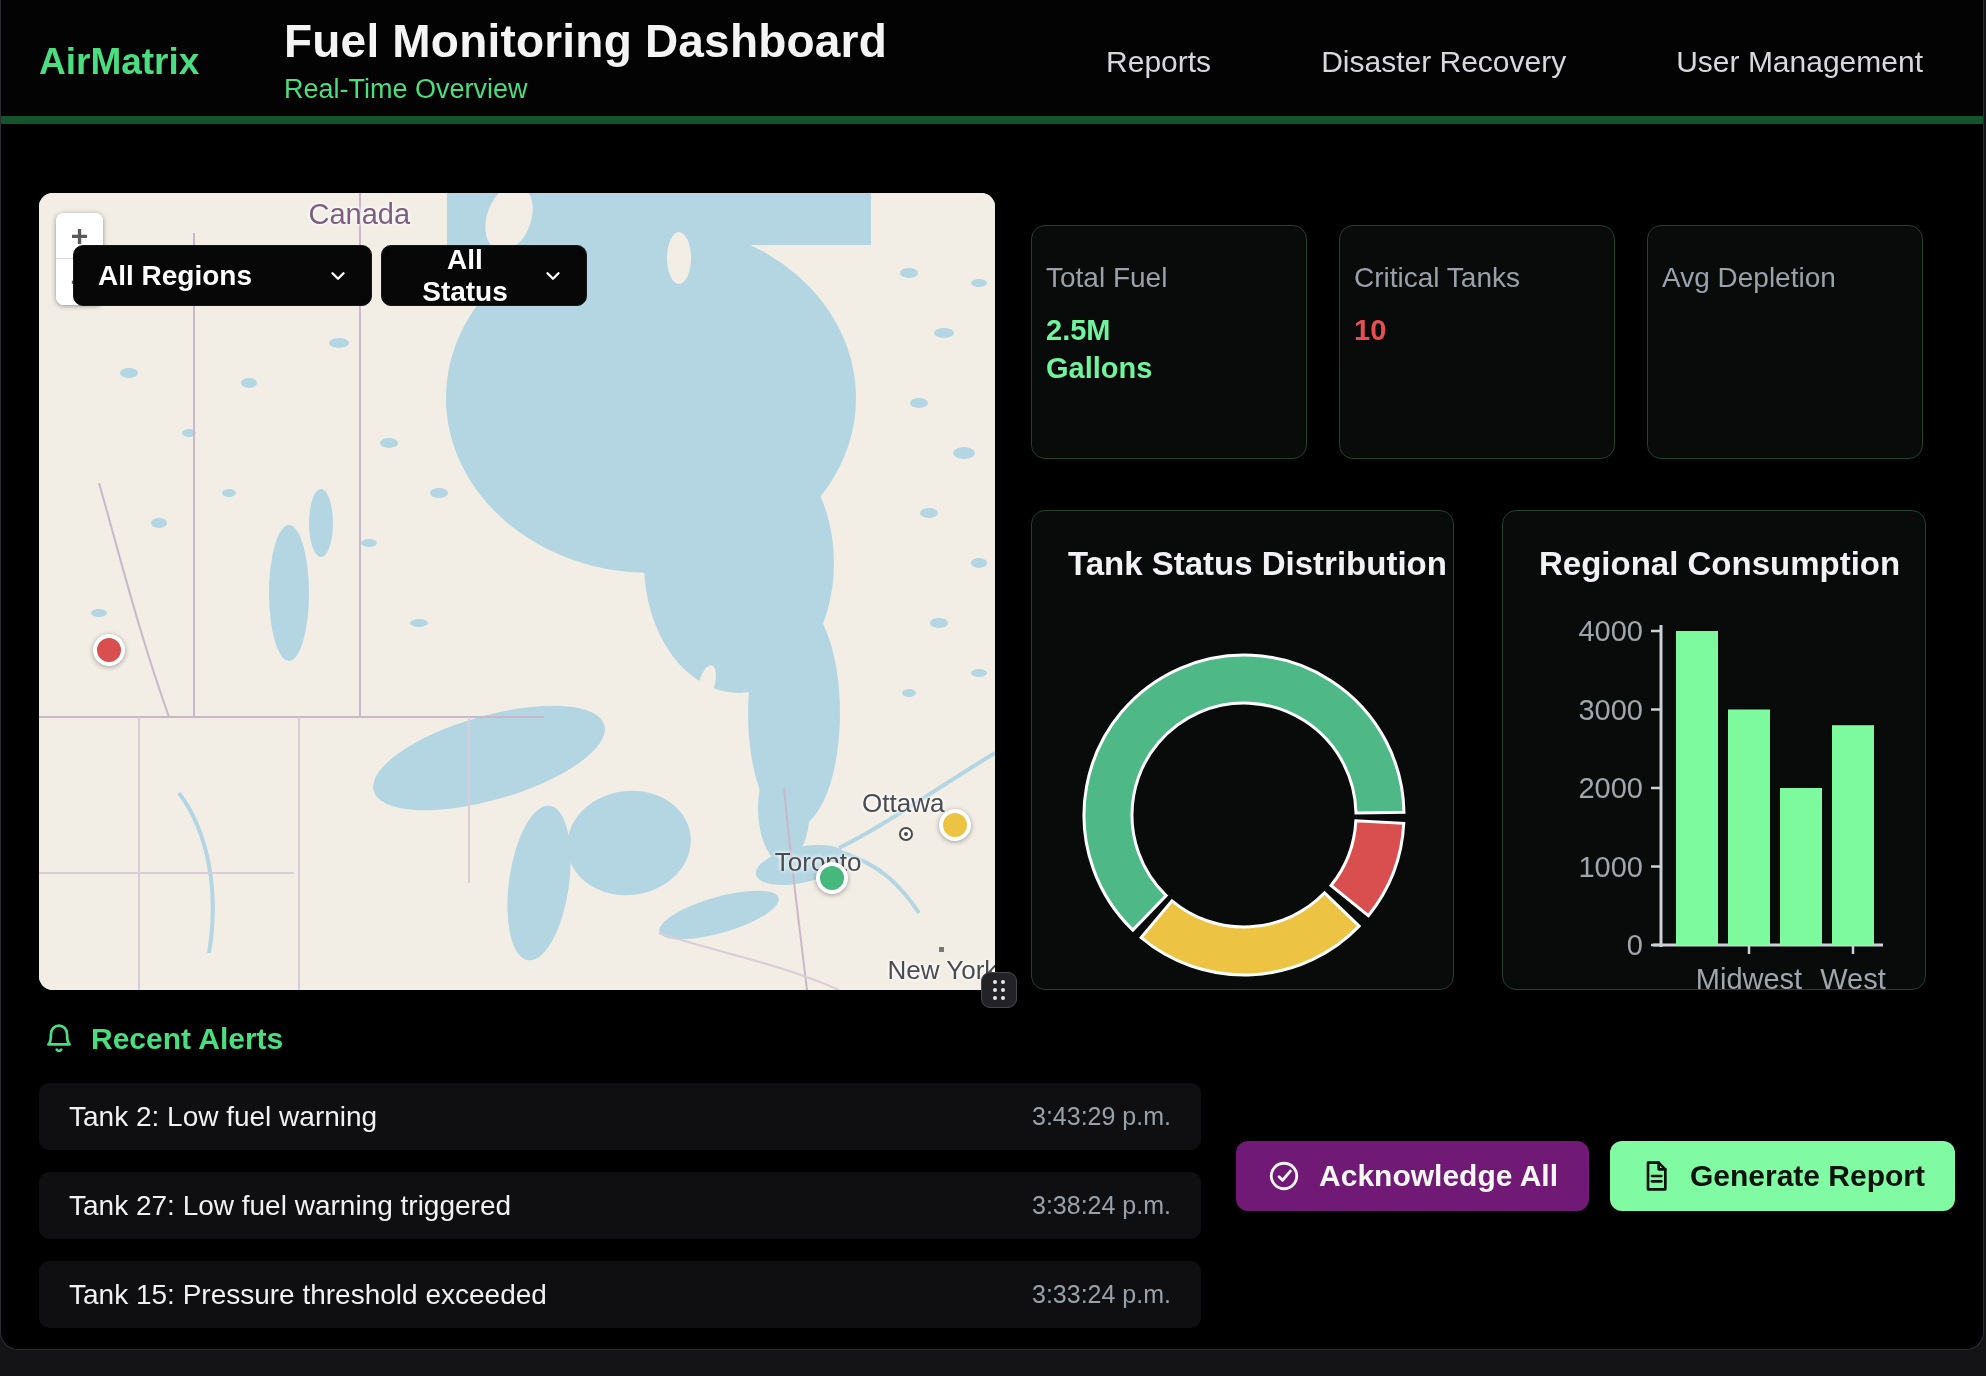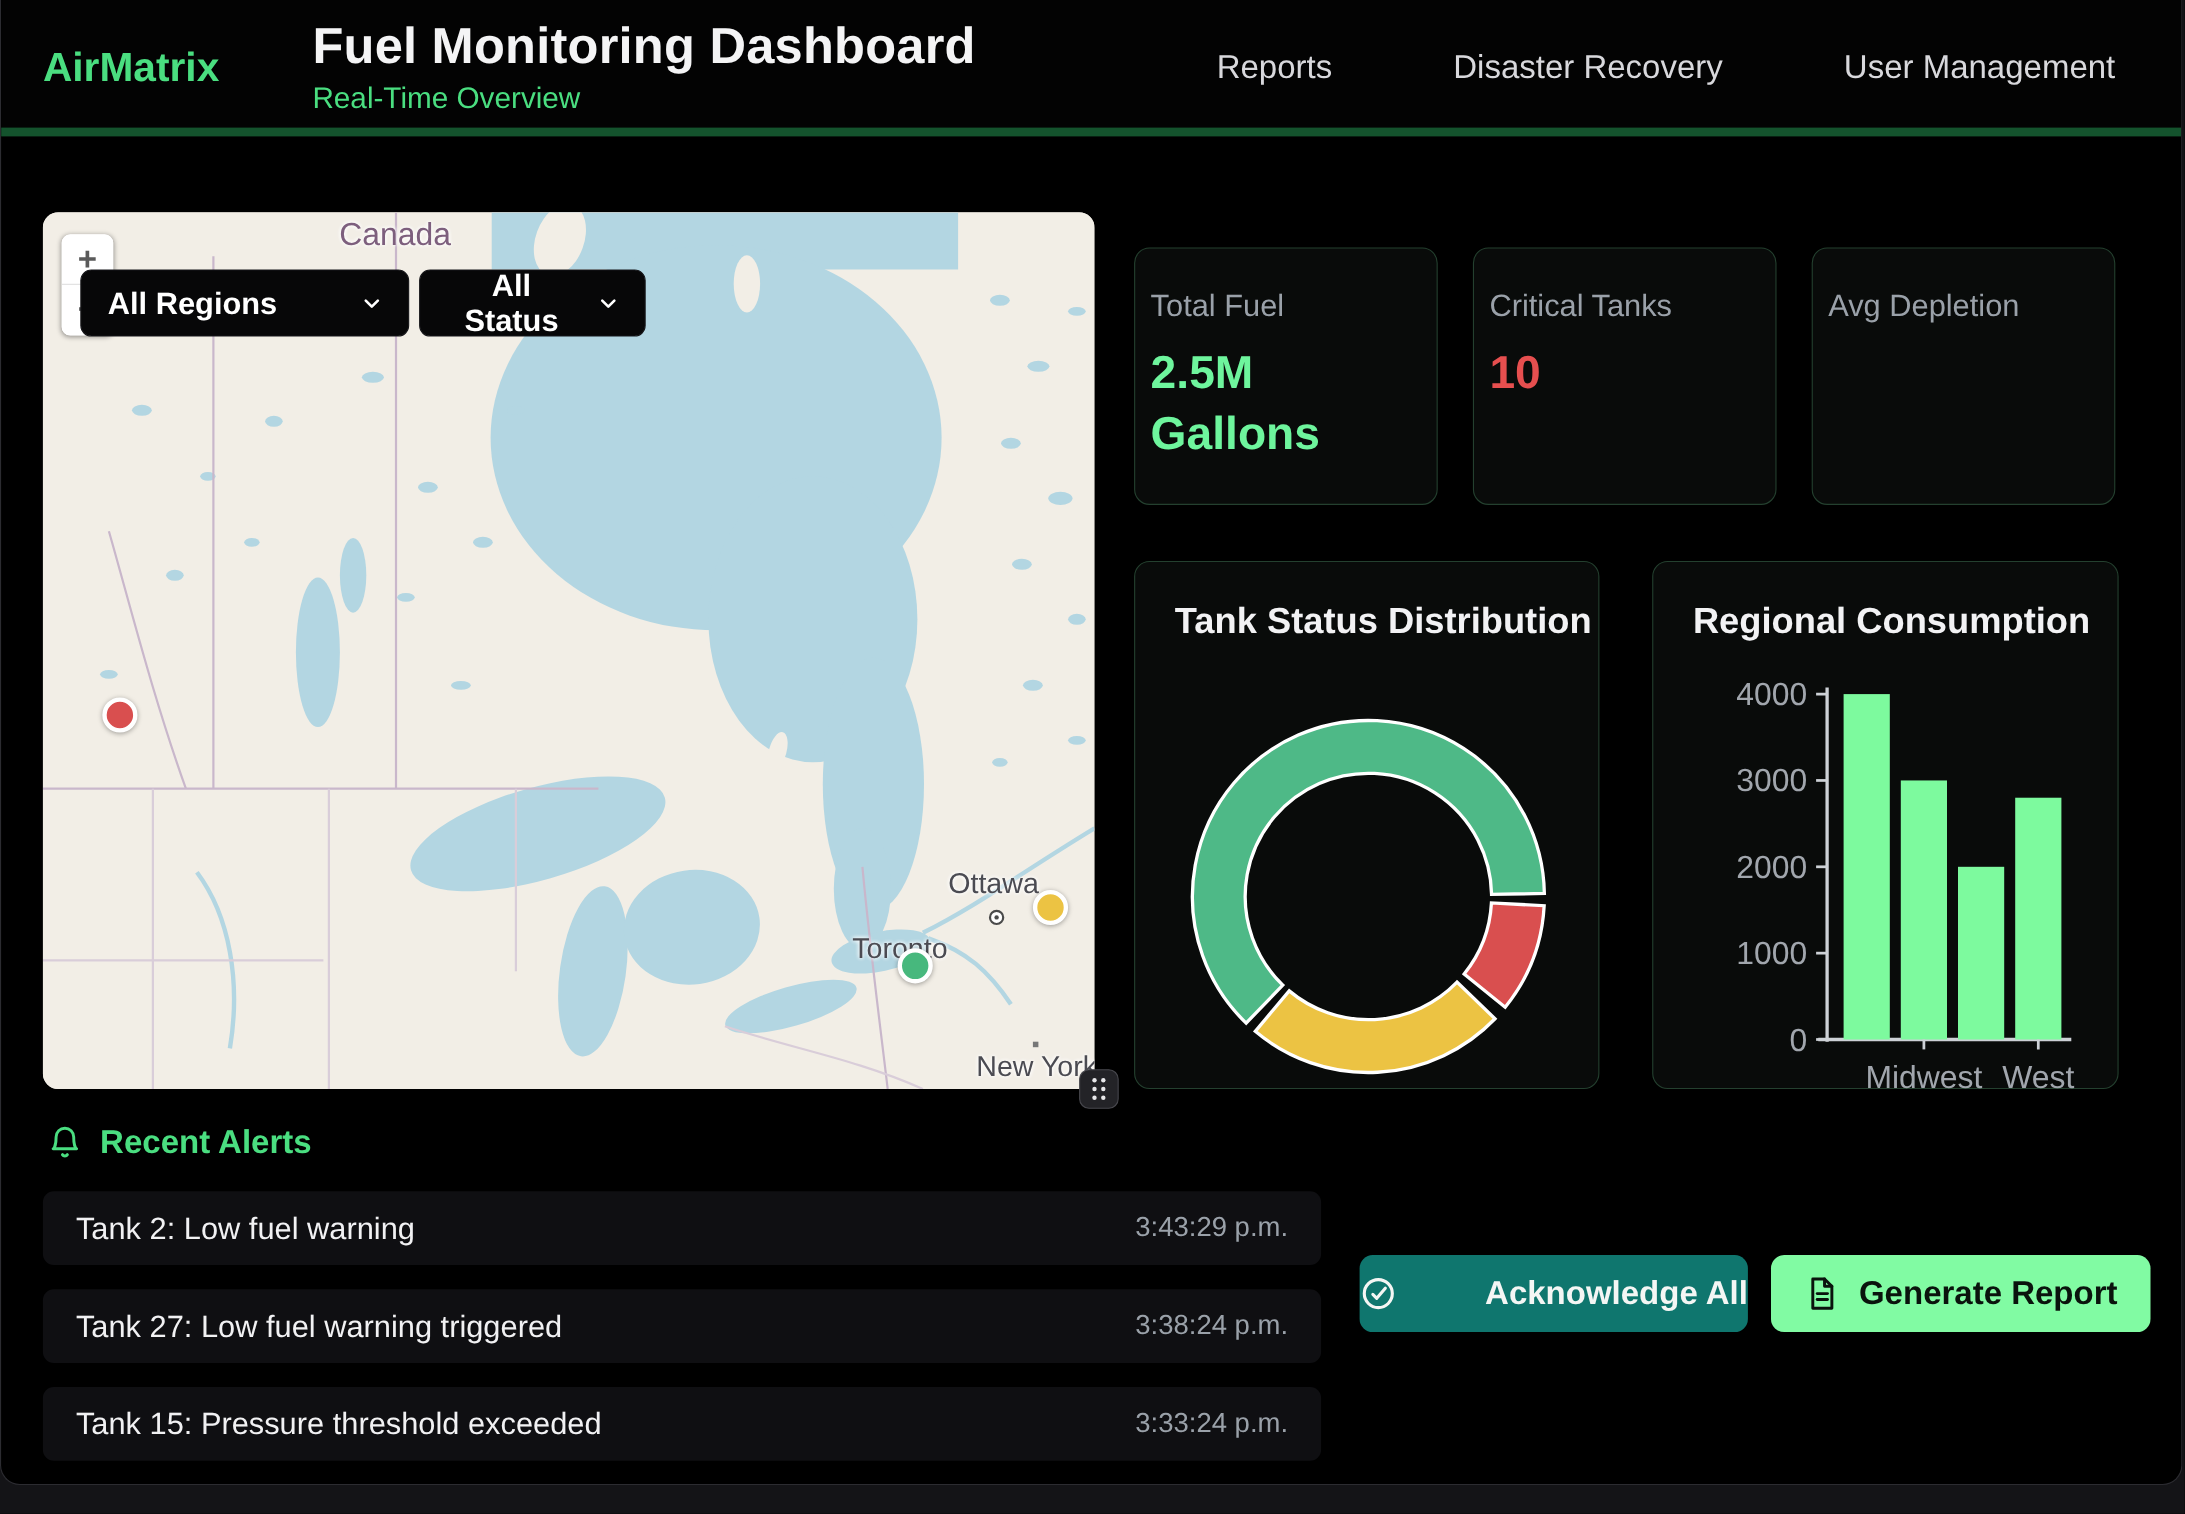"2.5M" .stat-value { font-size: 42px -> 29px }
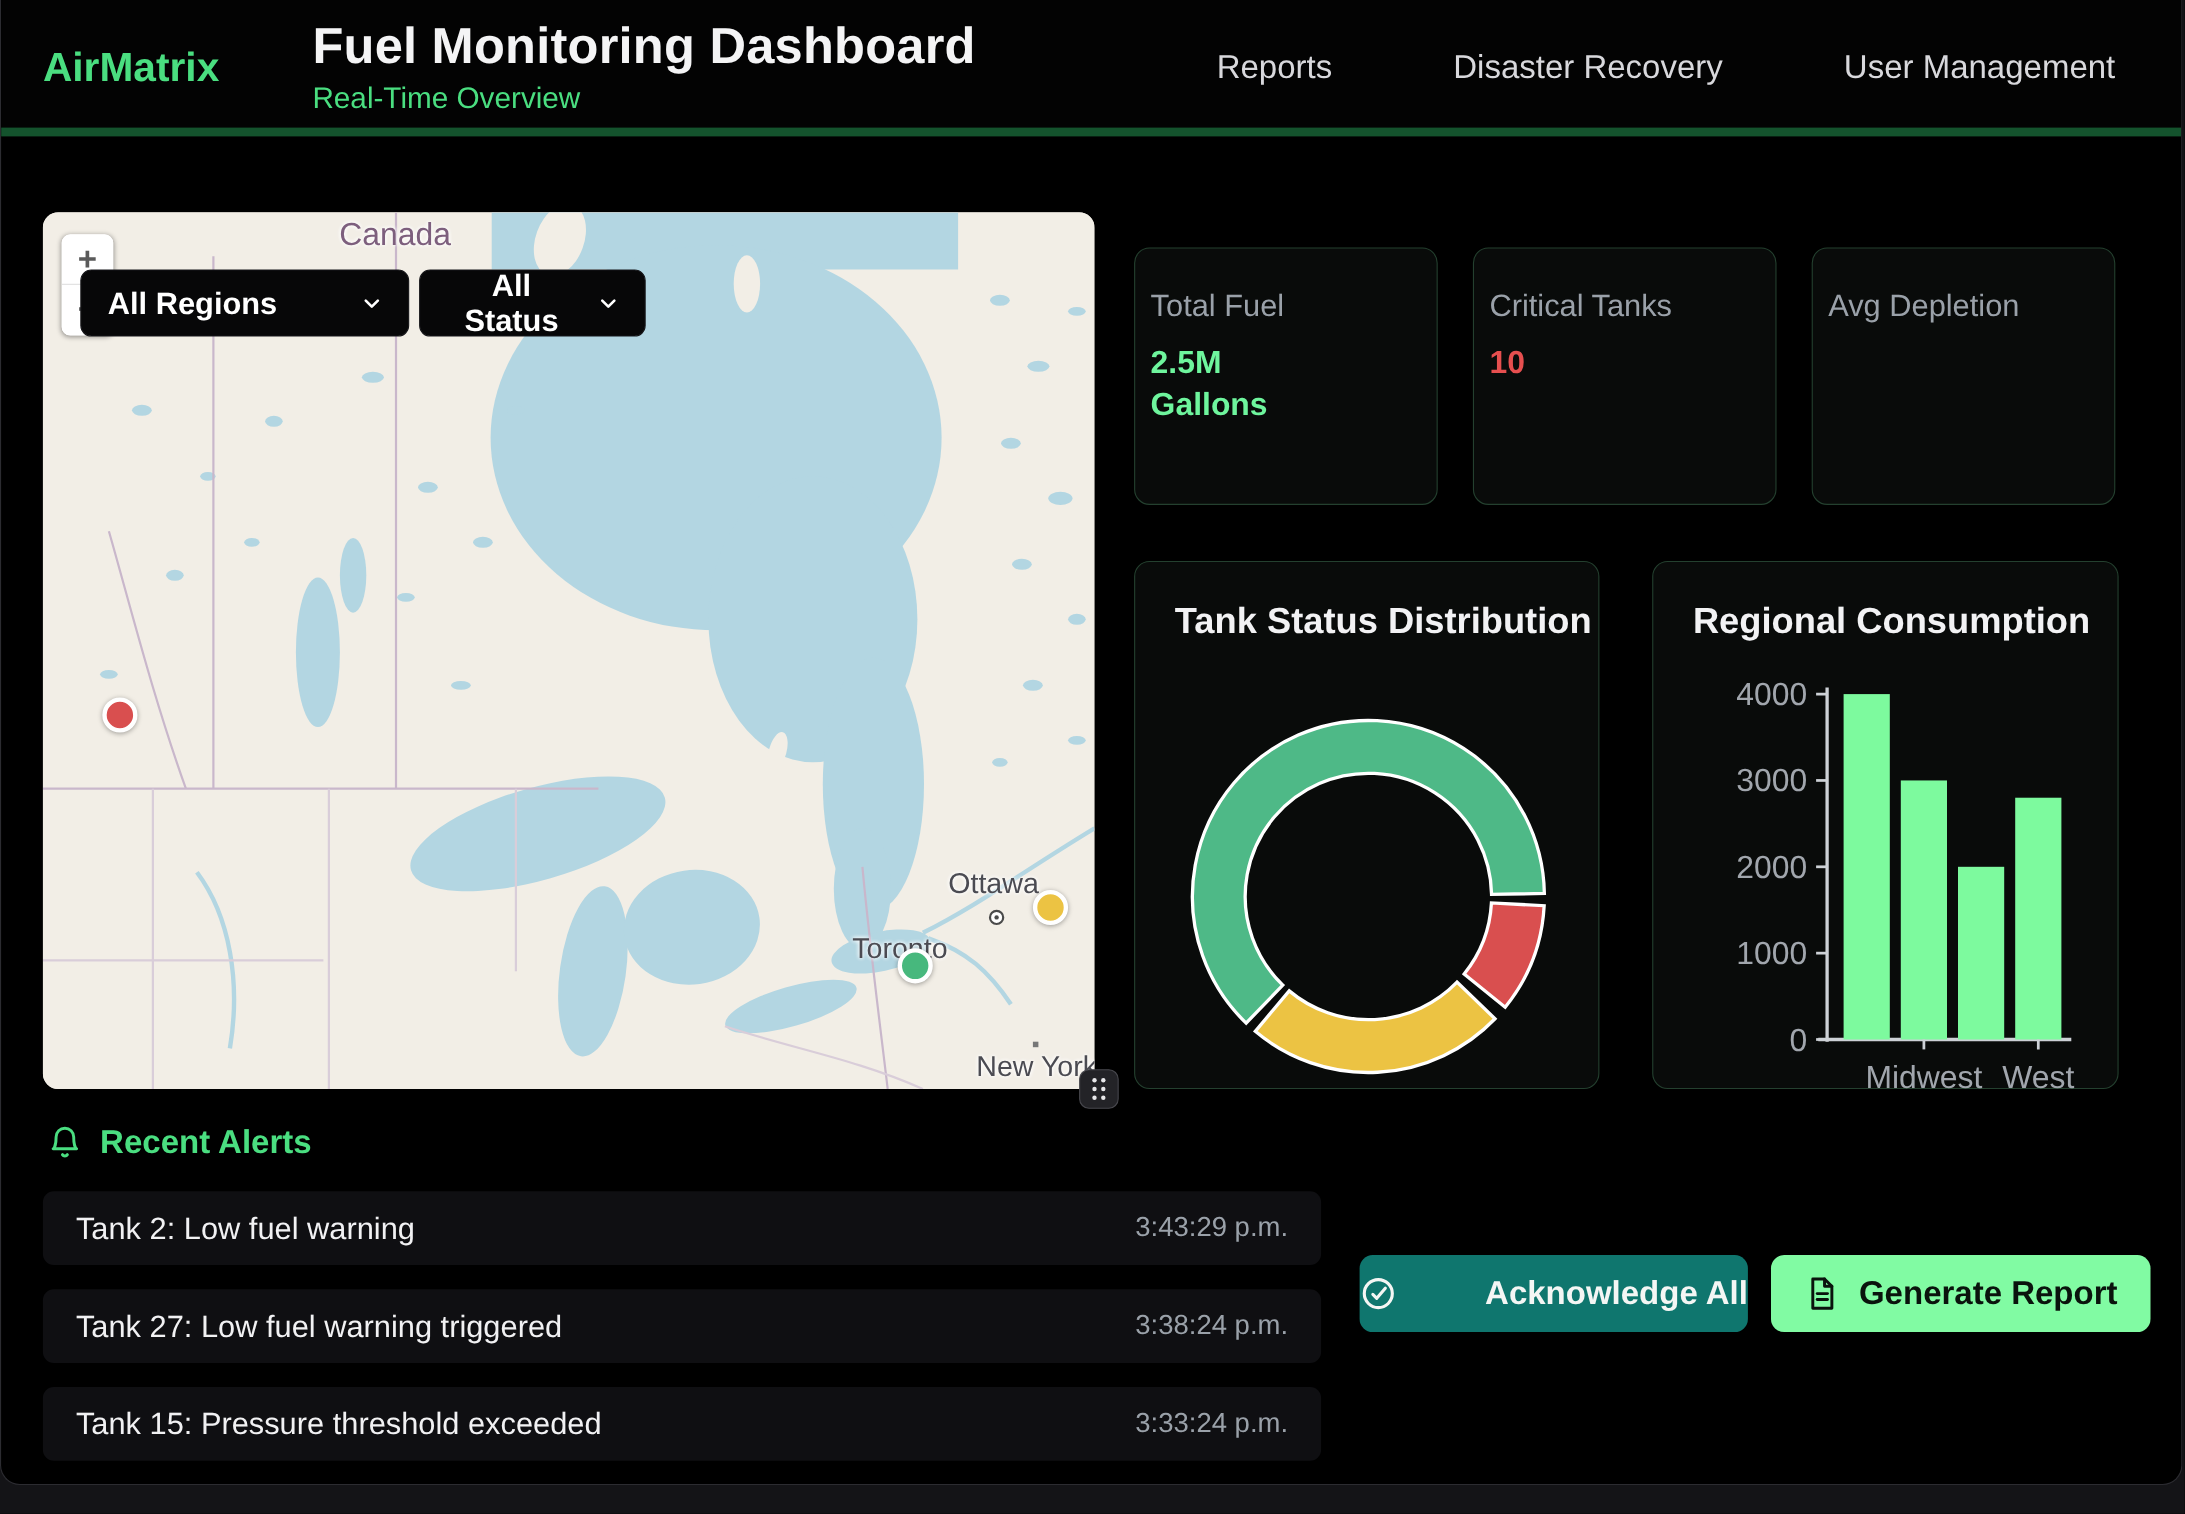"Acknowledge All" .btn-ack { background: #0f766e -> #701a75; justify-content: space-between -> none }
